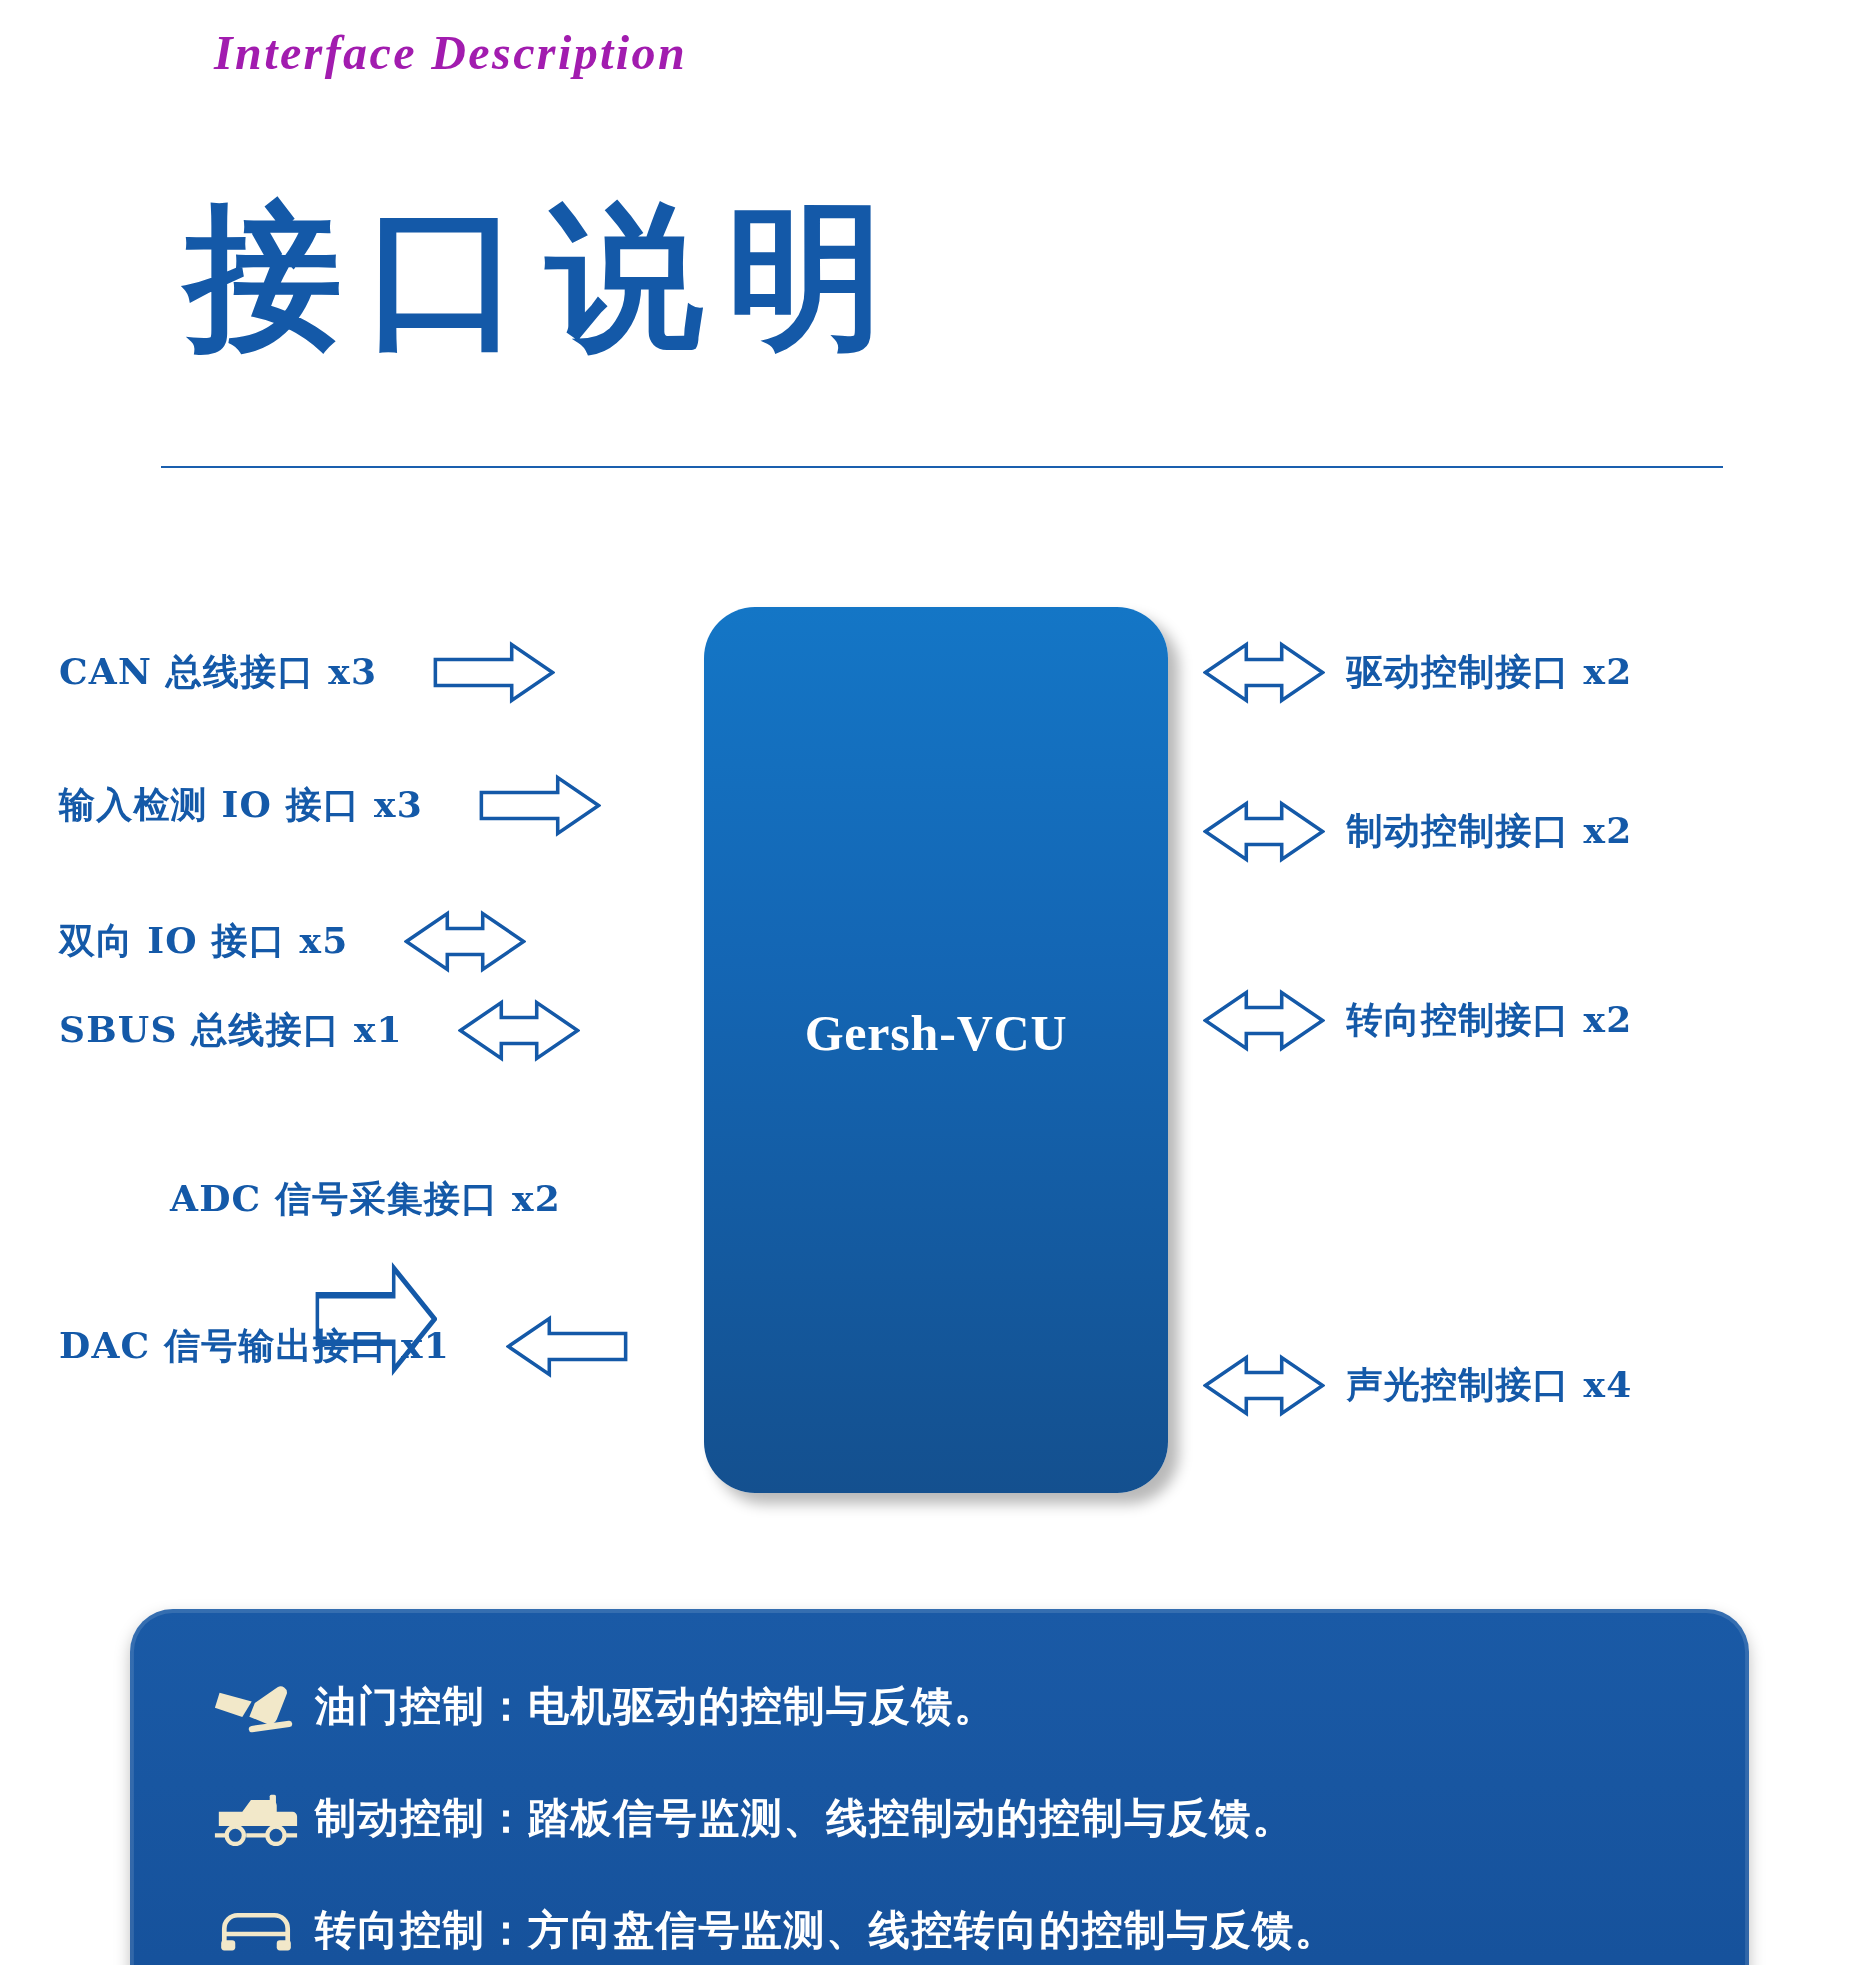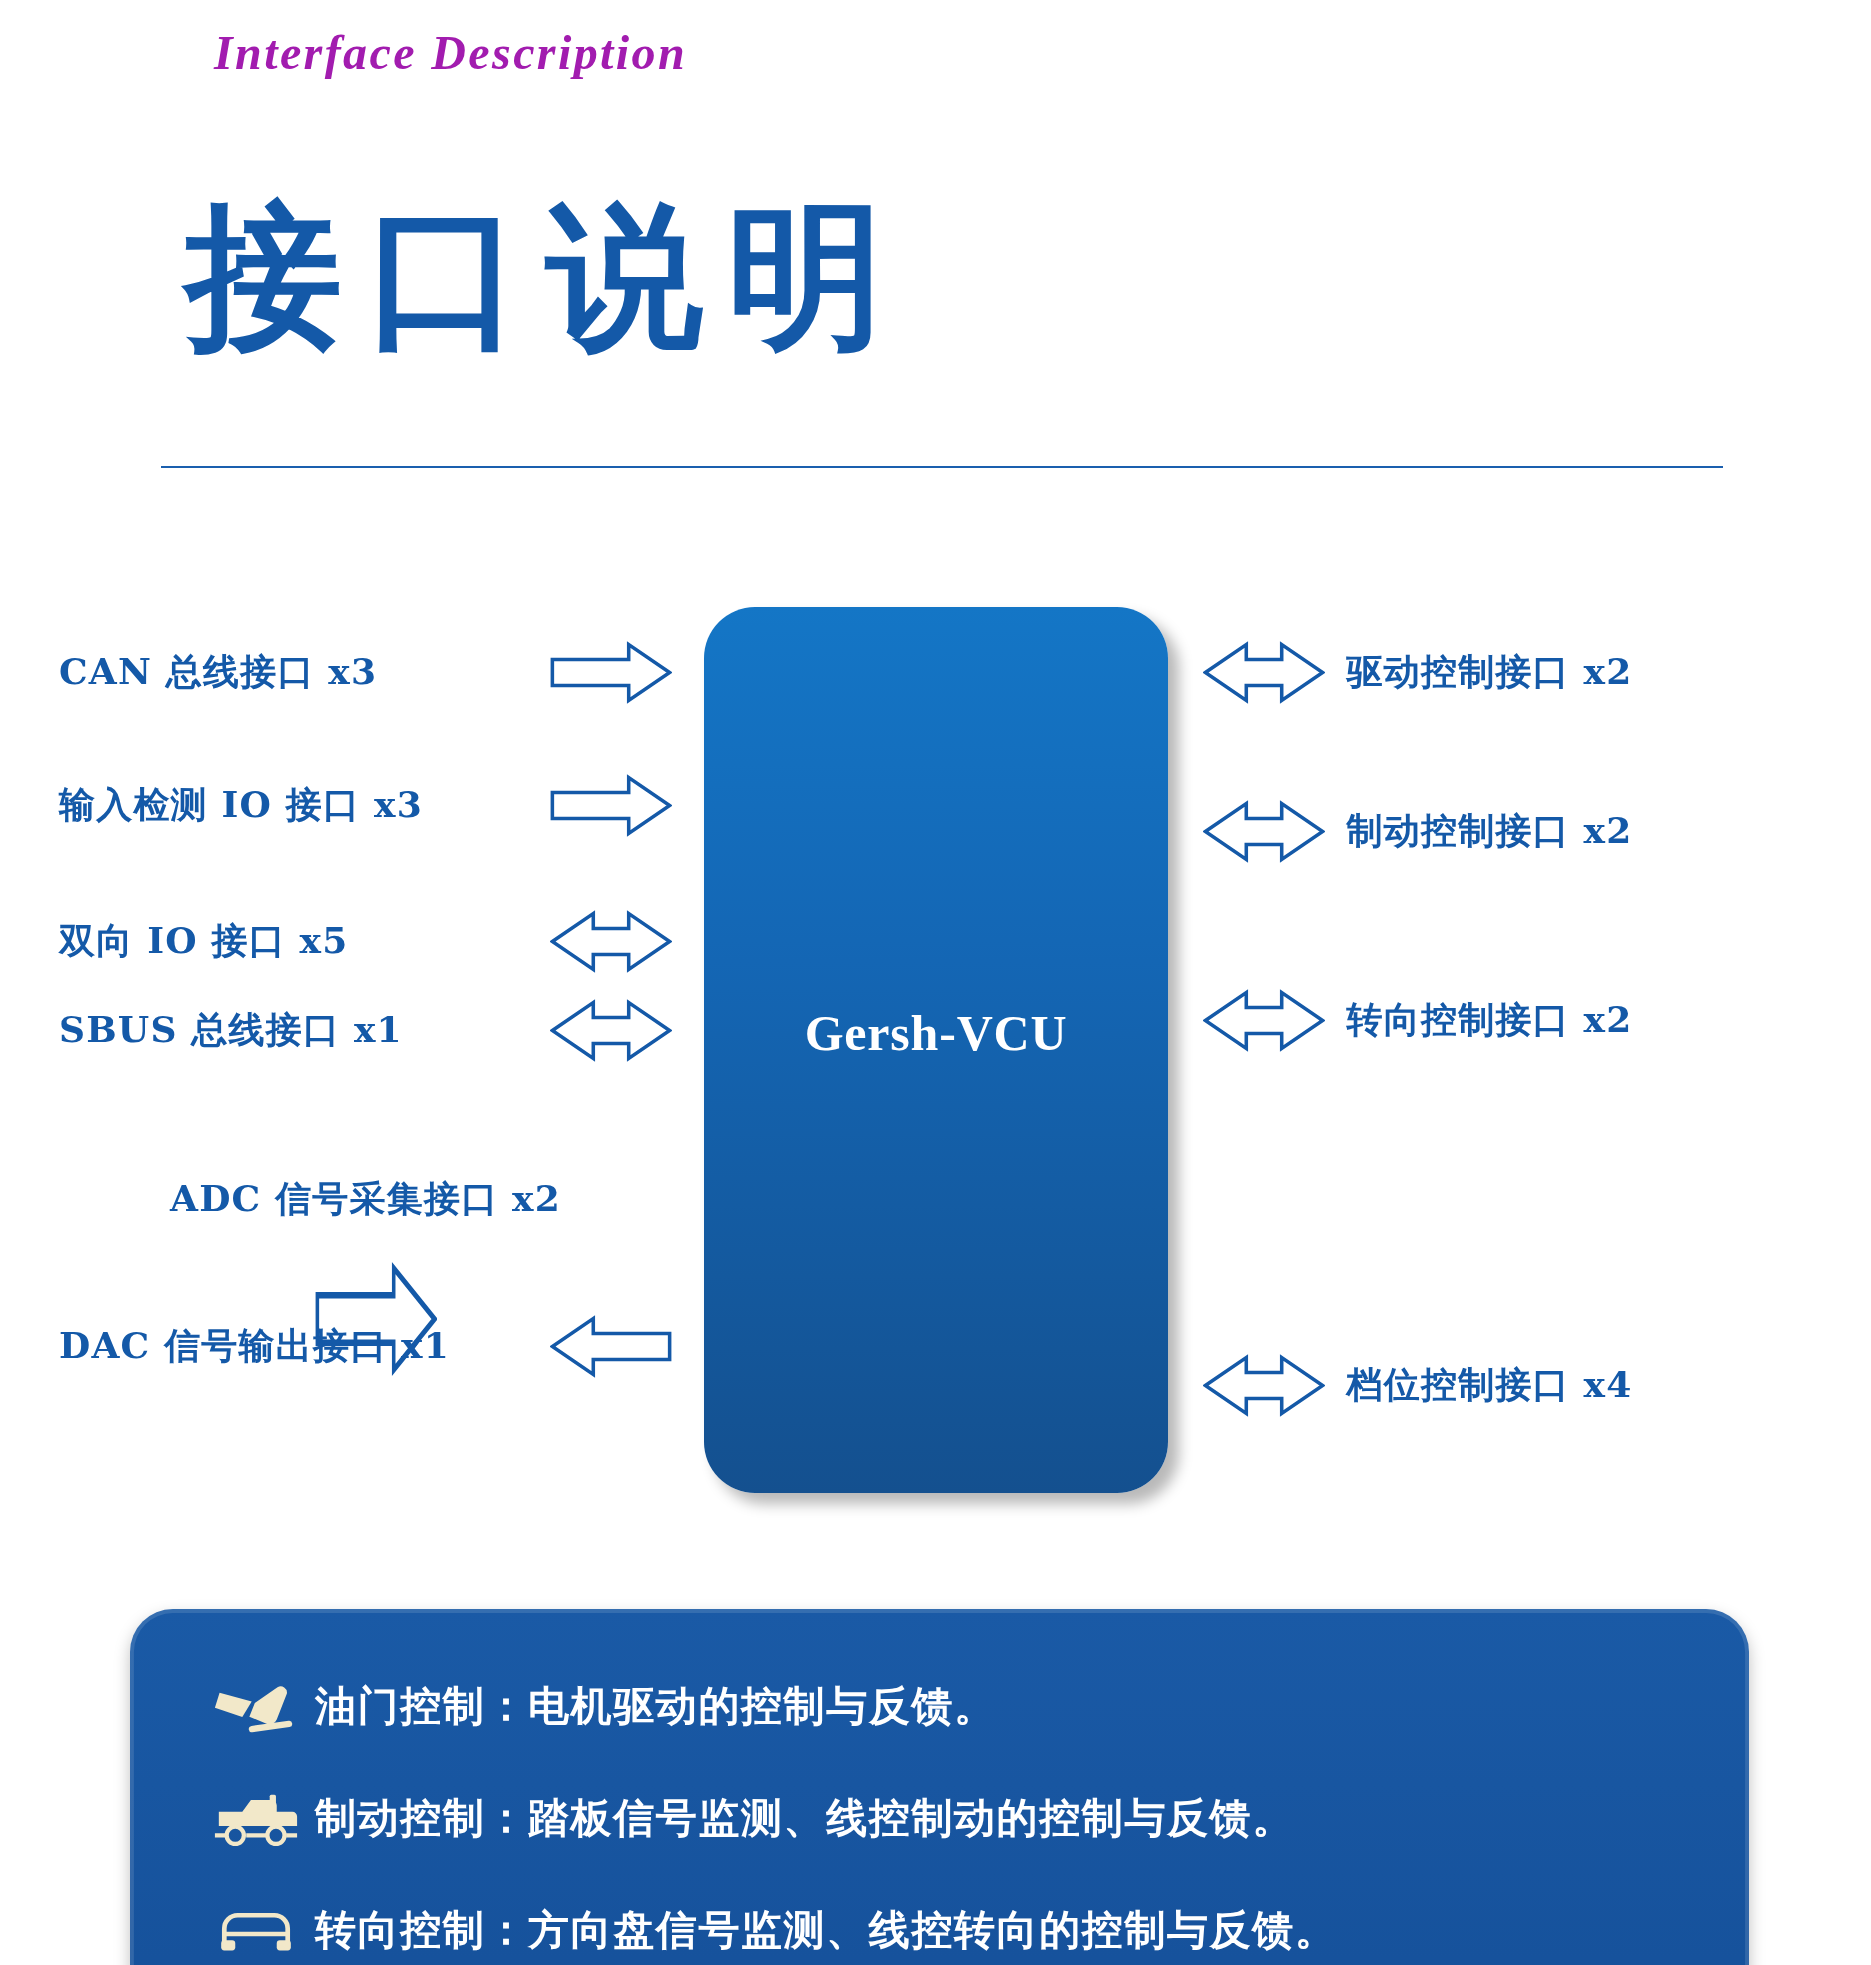"CAN 总线接口 x3" .port-row.left { justify-content: space-between -> flex-start }
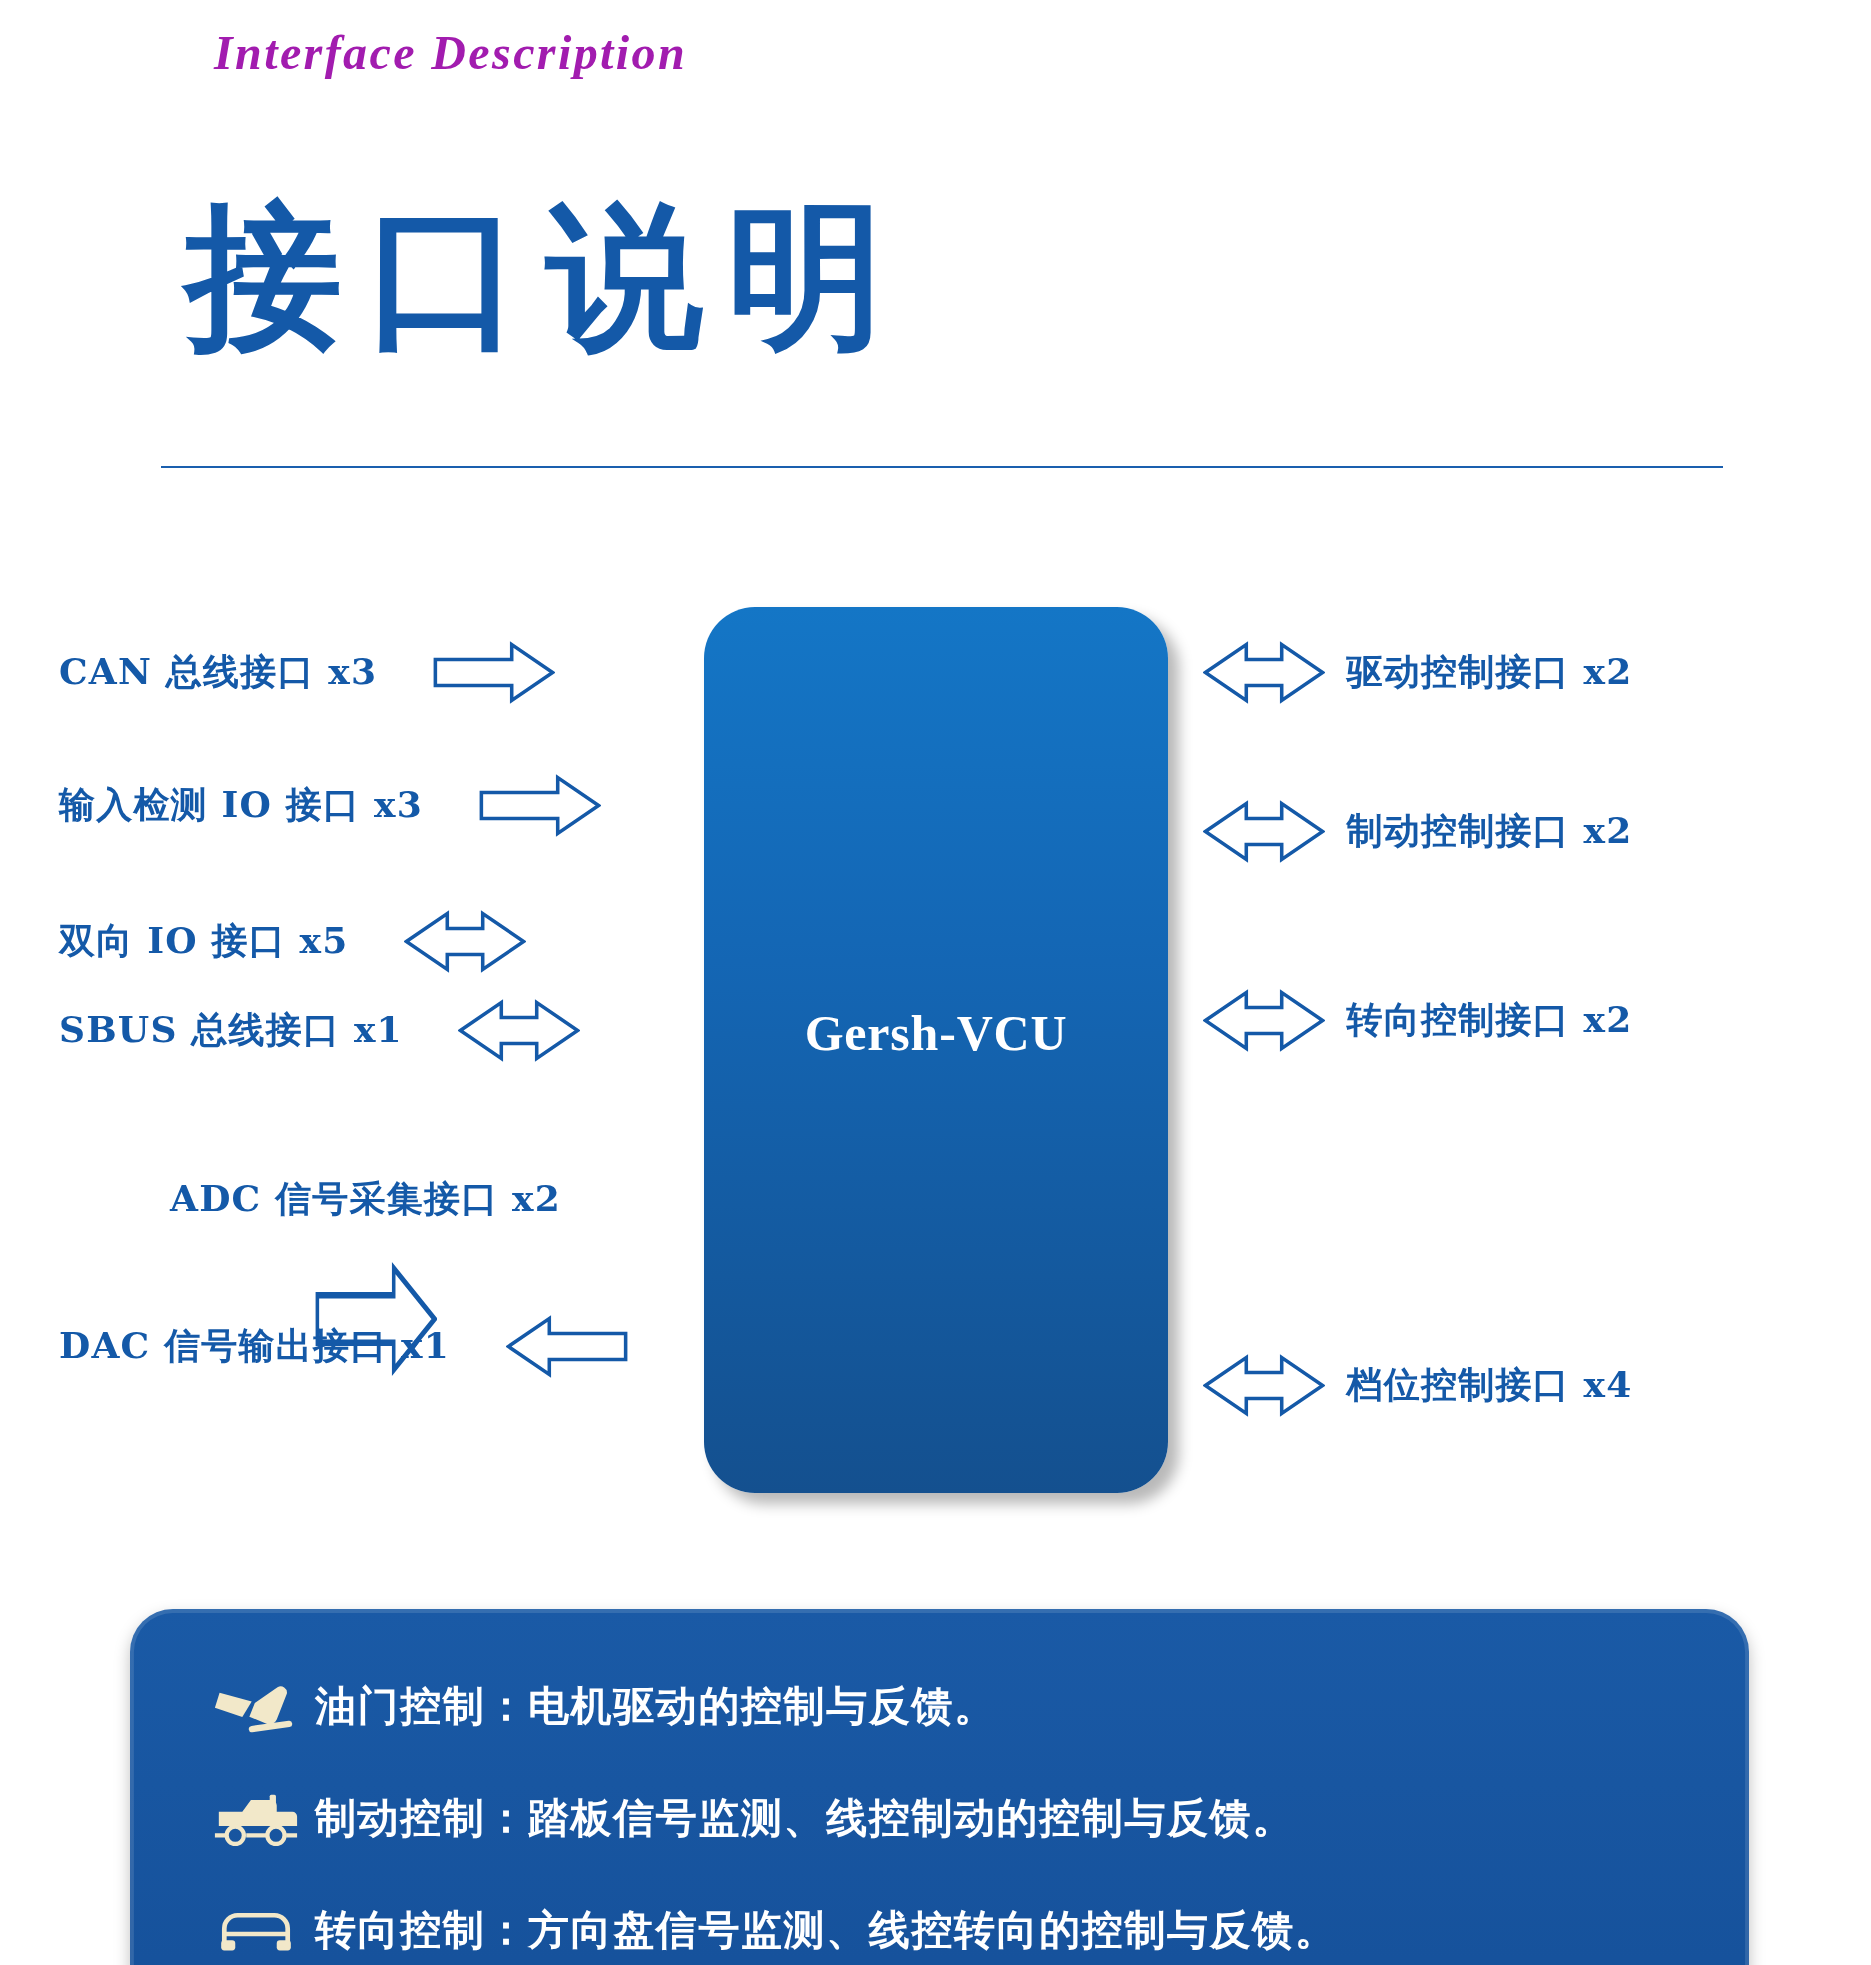"档位控制接口 x4" span.port-label { text: 档位 -> 声光 }
